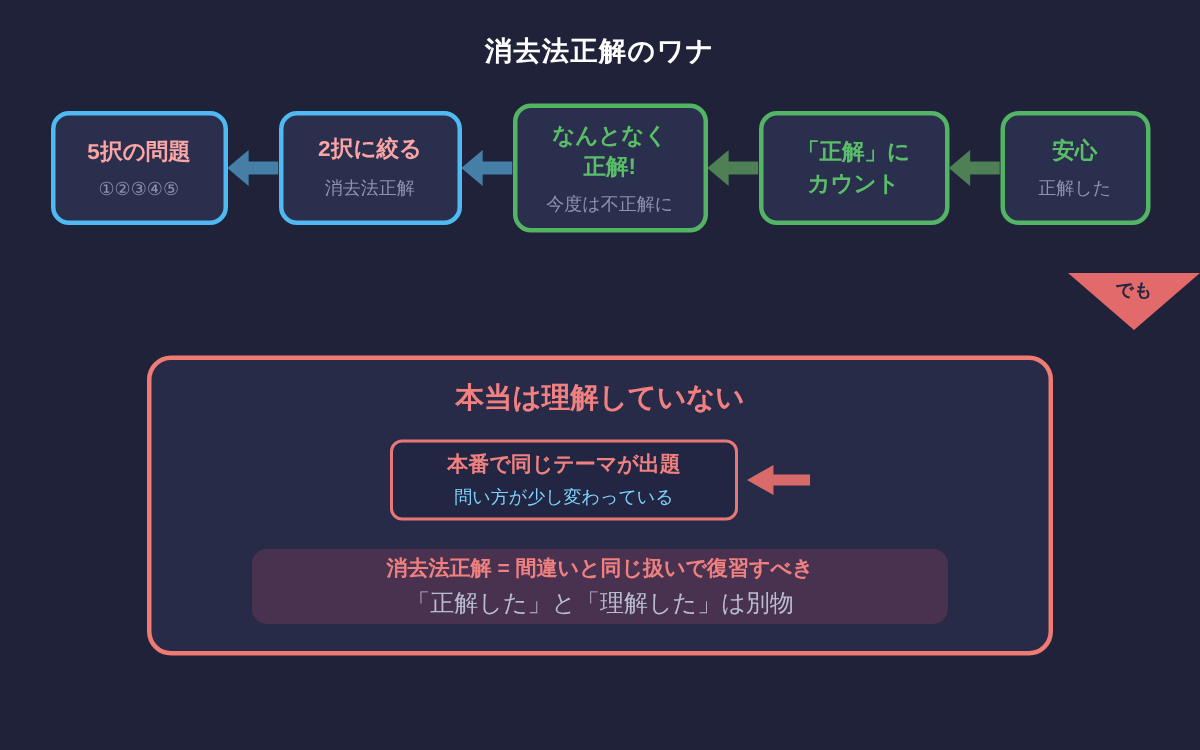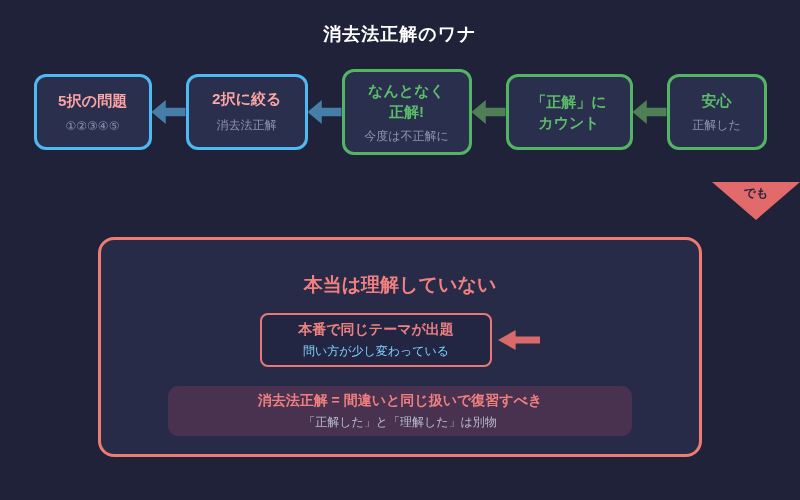"本当は理解していない" .panel { padding: 32px 0 18px -> 12px 0 18px }
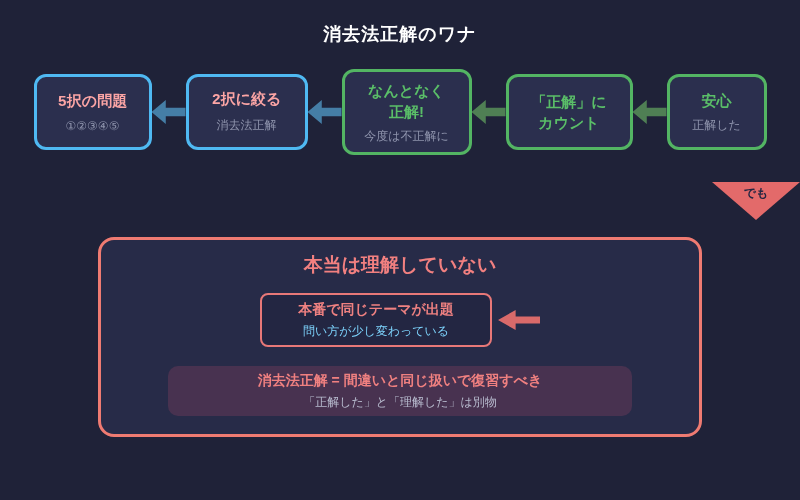"「正解した」と「理解した」は別物" .note-sub { font-size: 12px -> 16px }
